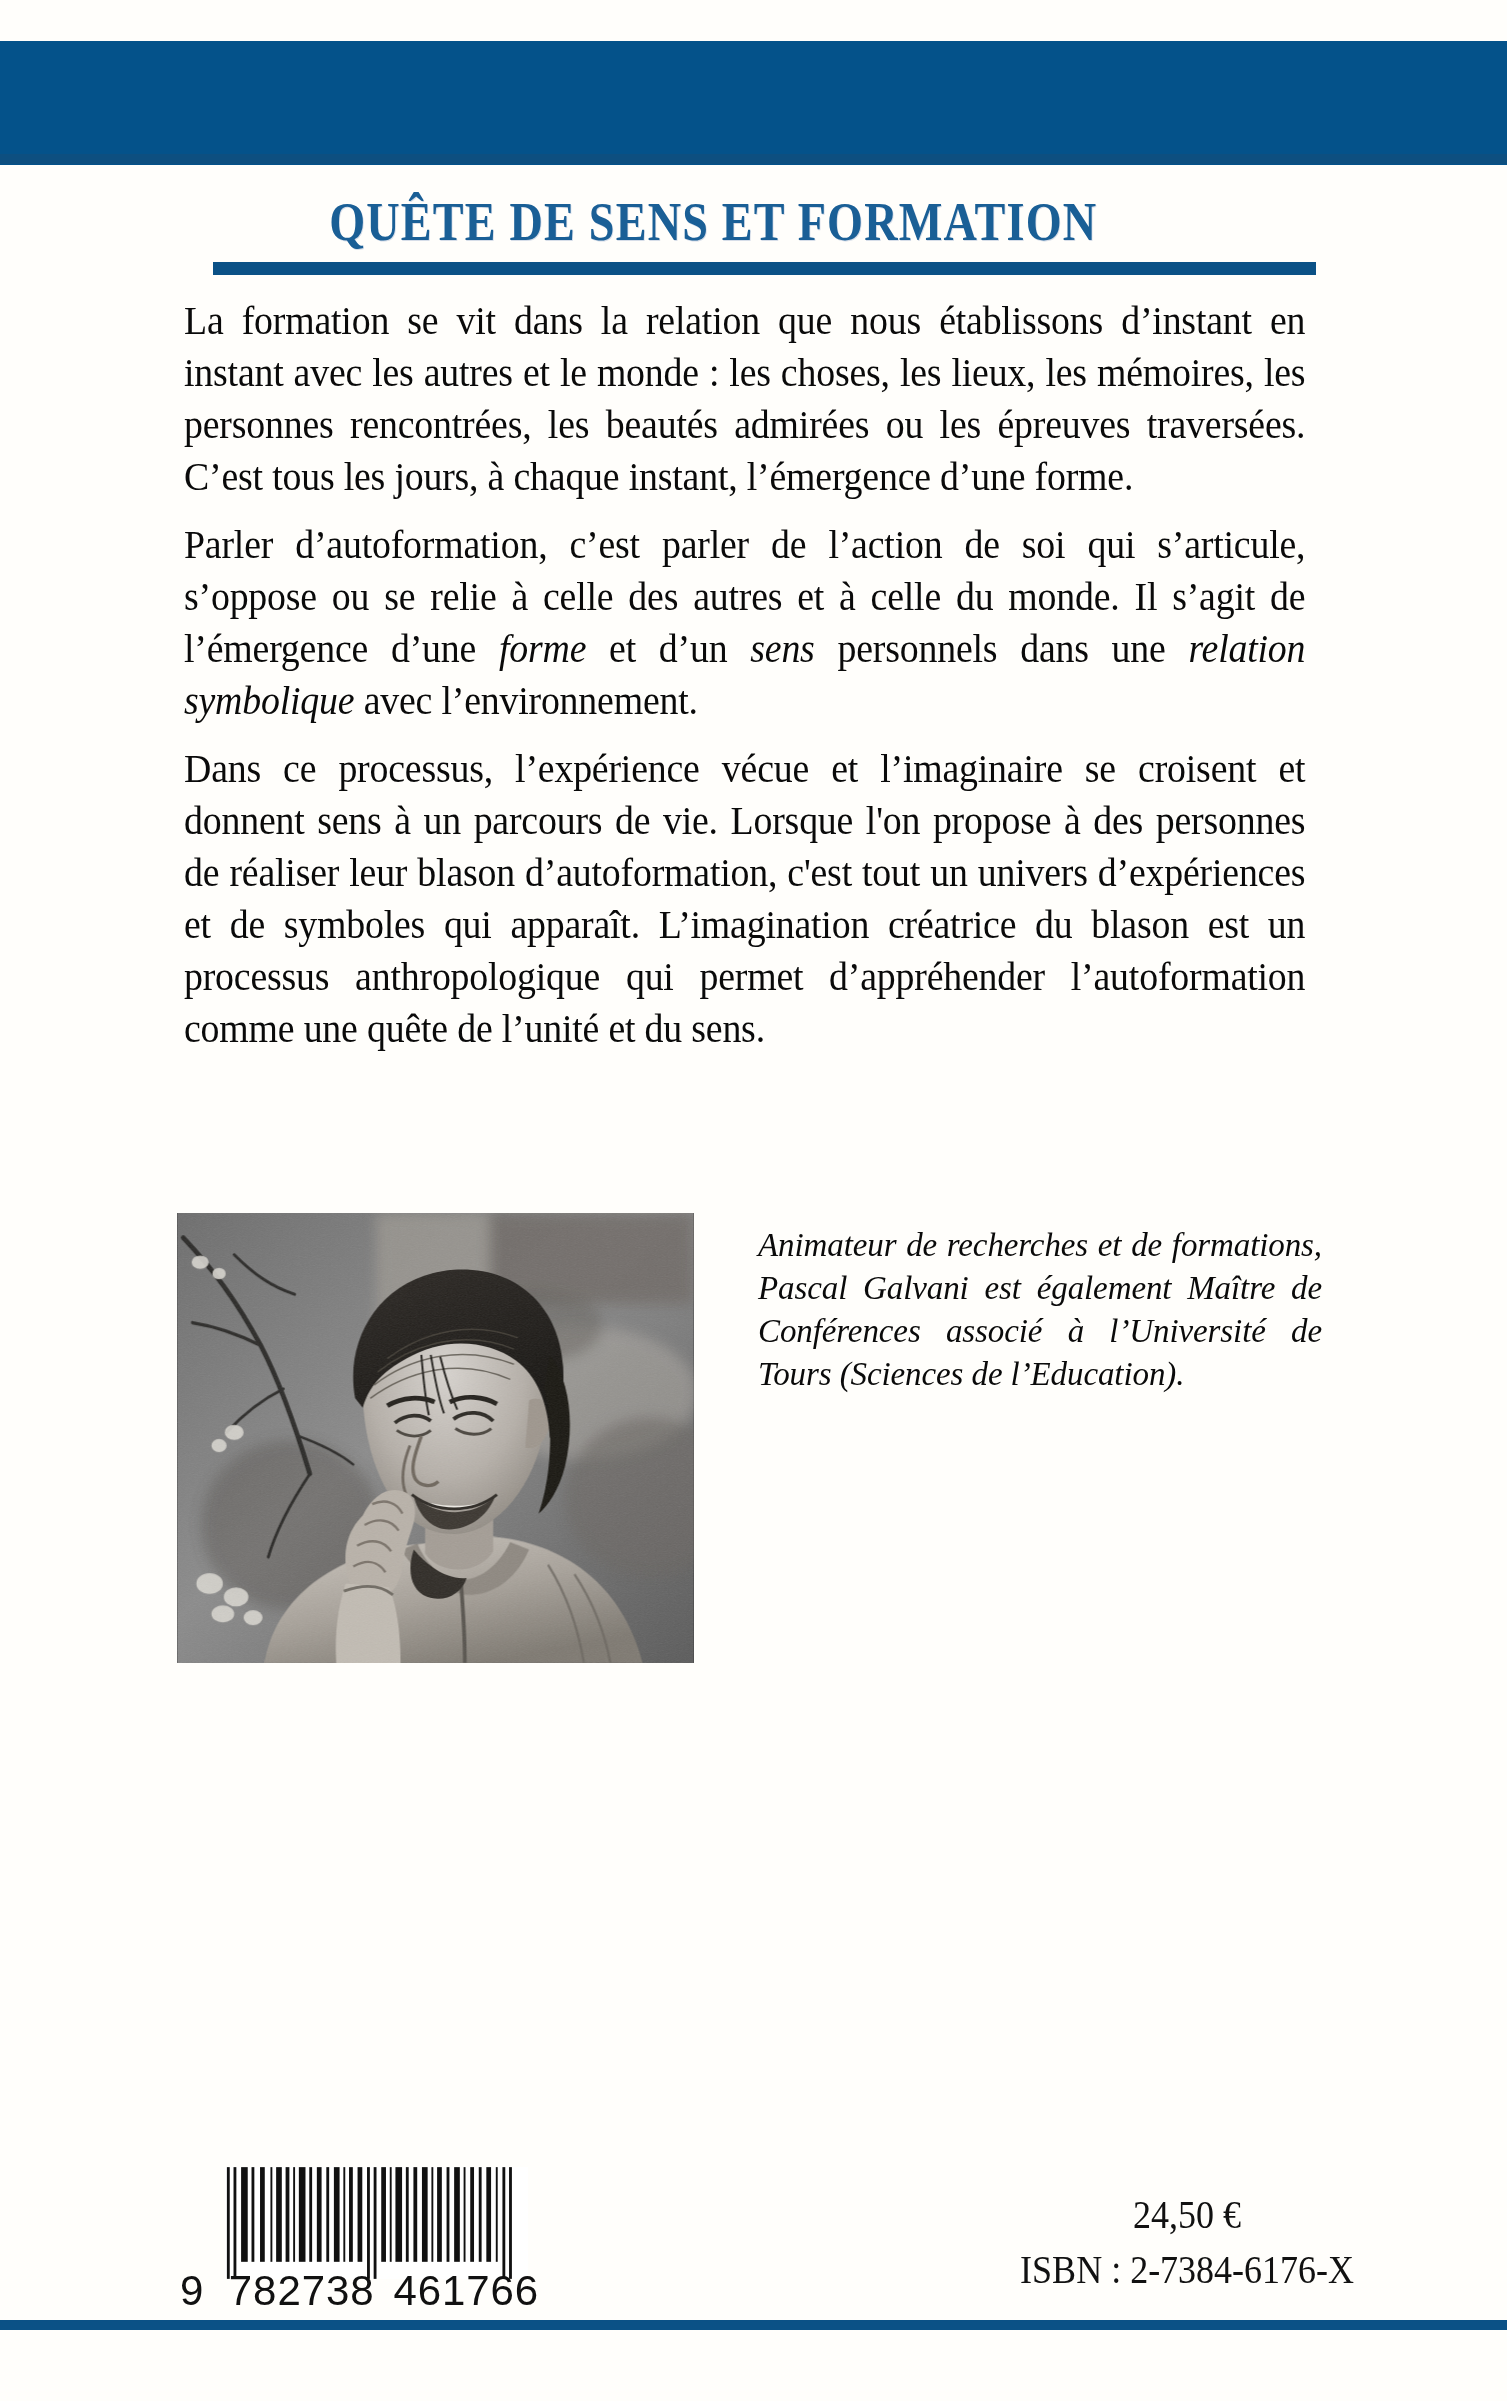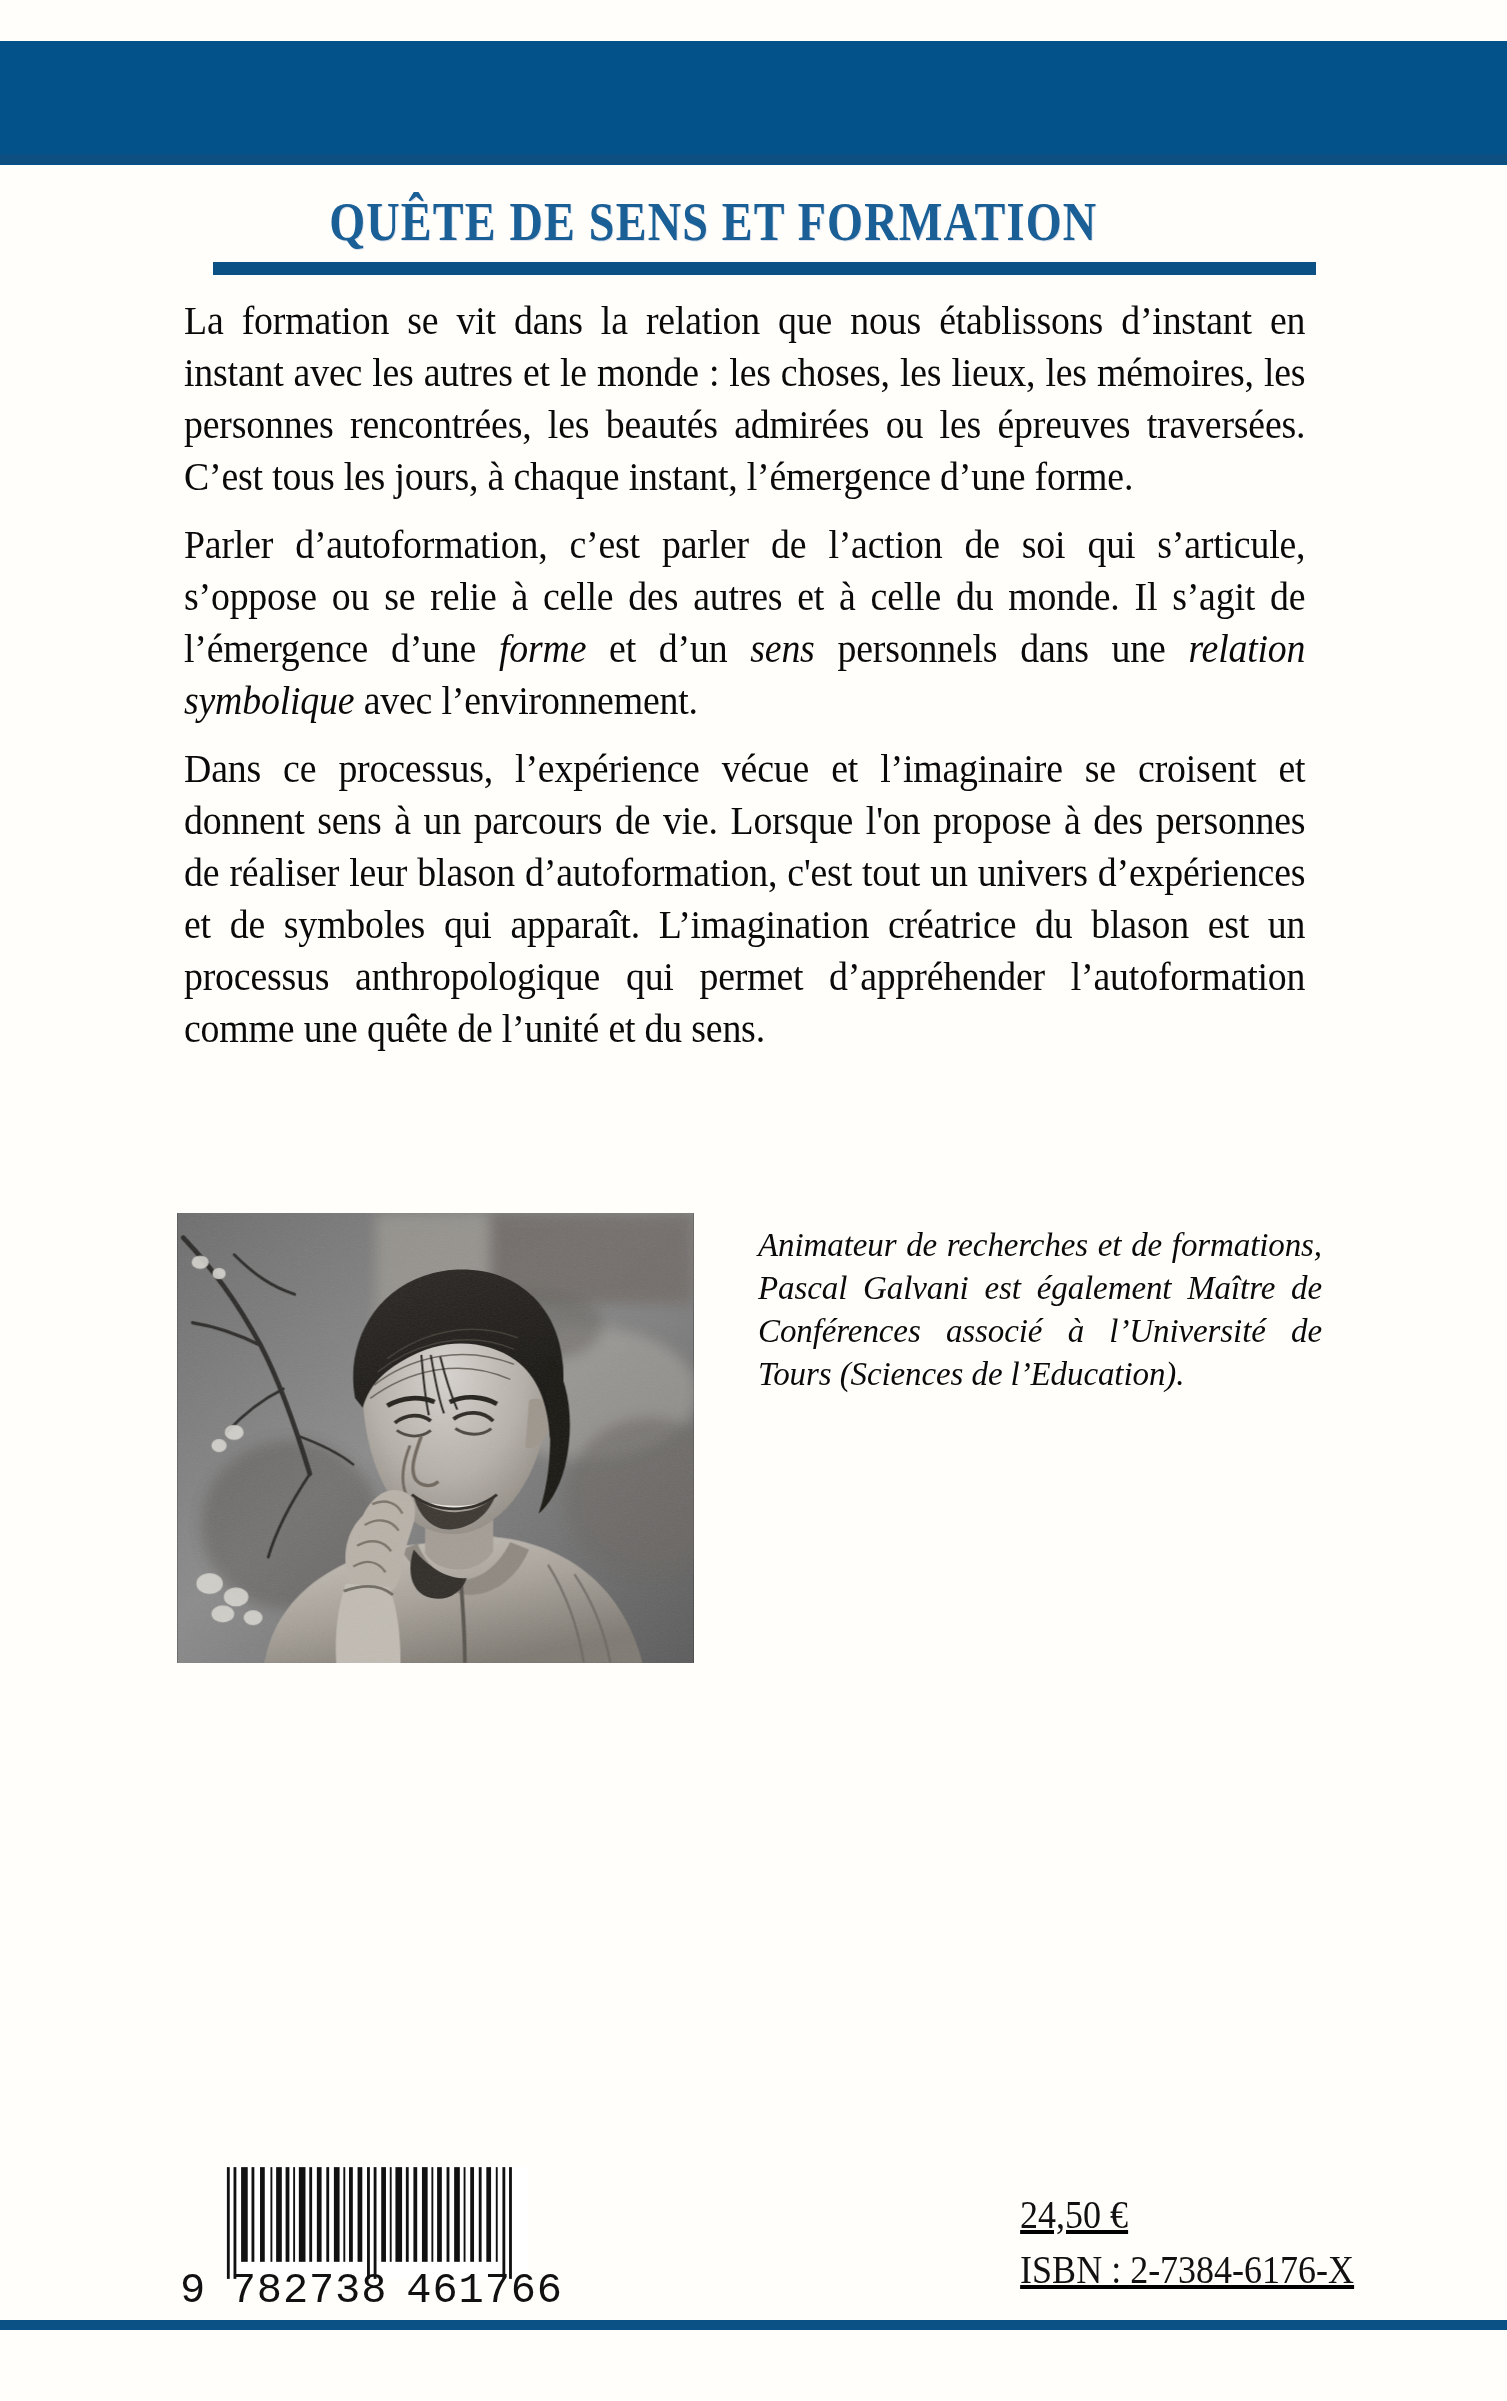"24,50 €" .price-block { text-align: left -> center; text-decoration: underline -> none }
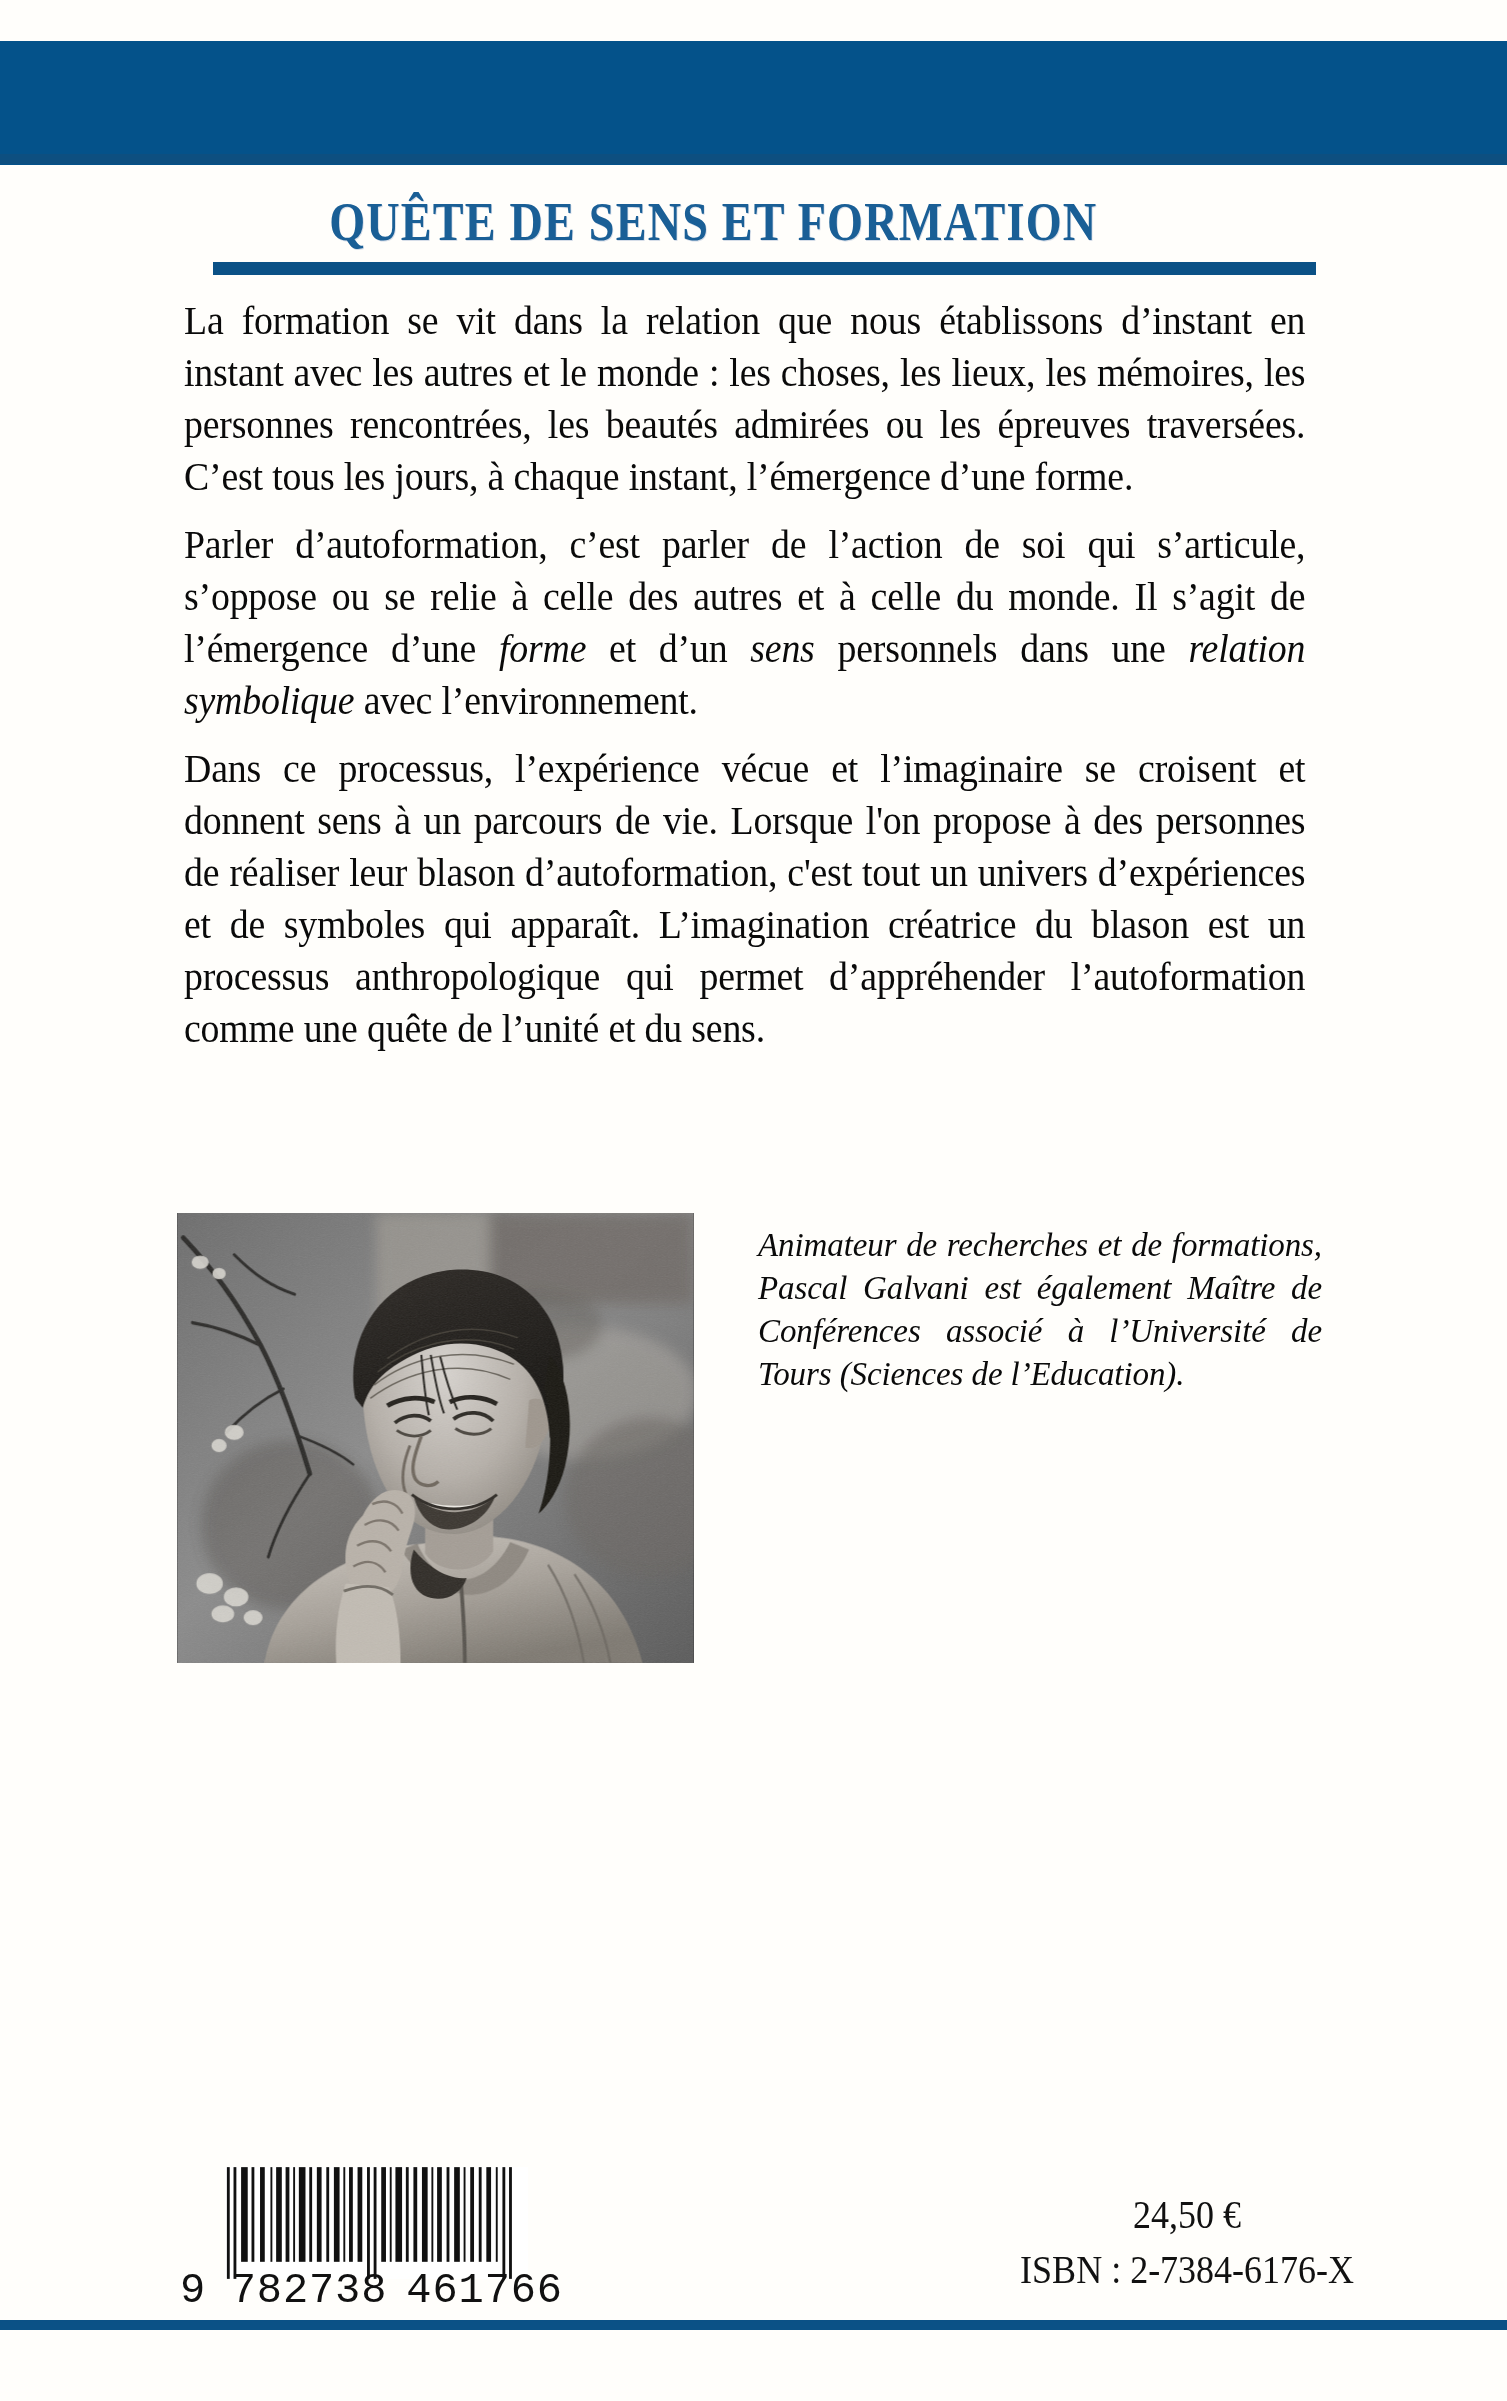"9 782738 461766" .barcode-digits { font-family: Liberation Mono, monospace -> Liberation Sans, sans-serif }
